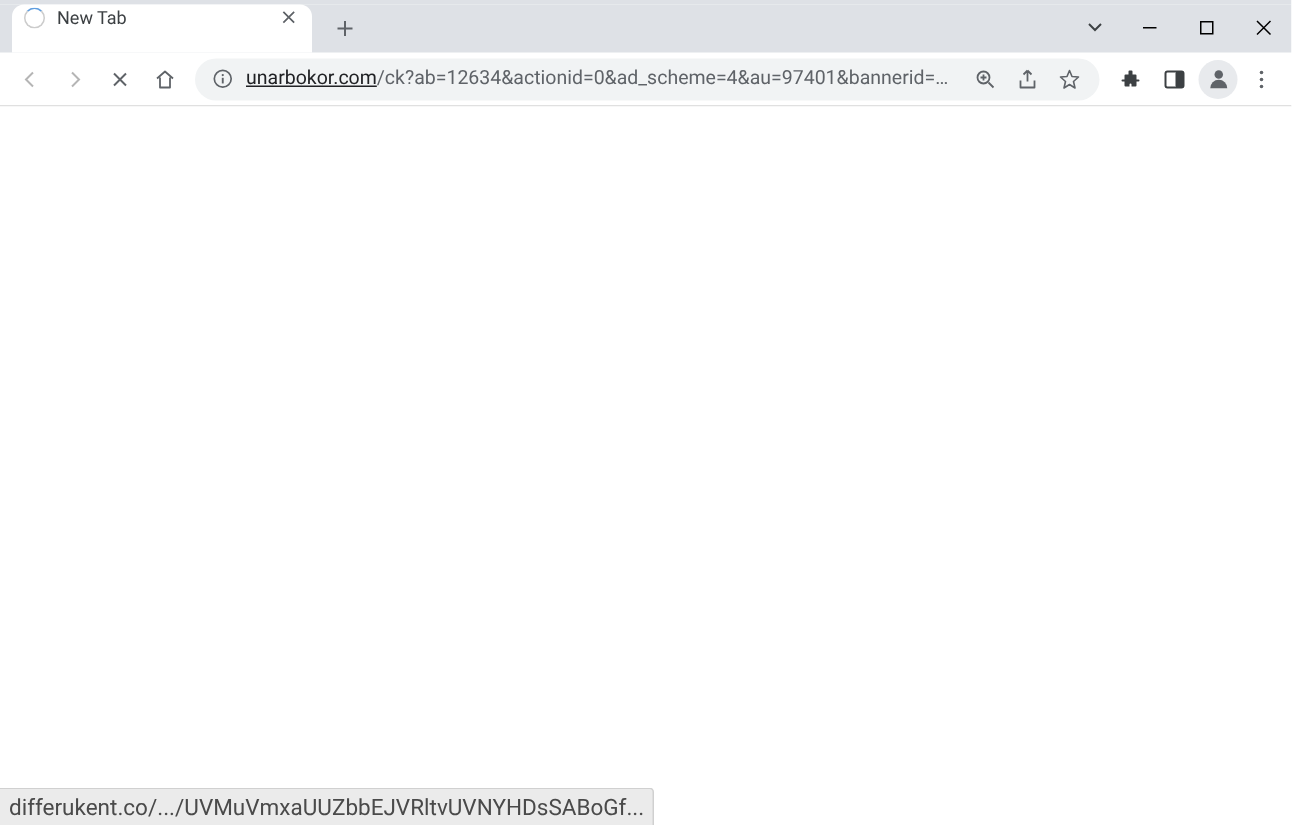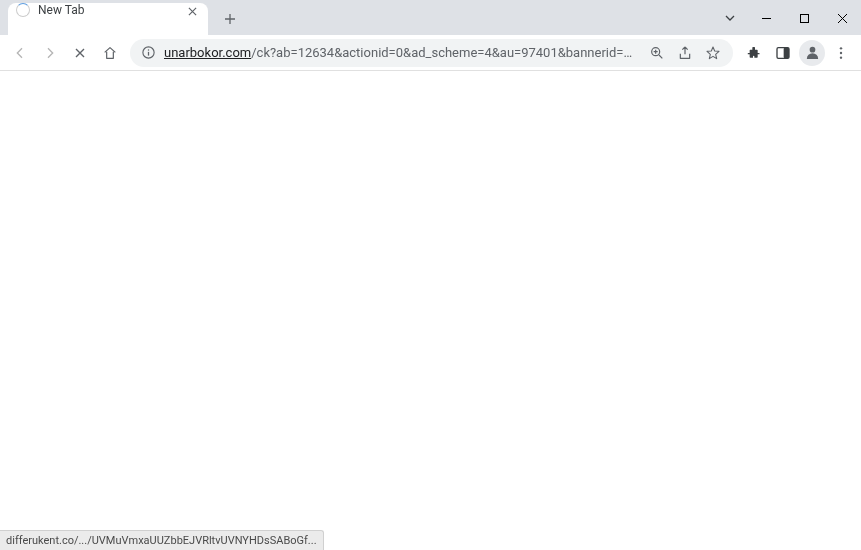"New Tab" .tab { align-items: flex-start -> flex-end; padding: 0 8px -> 16px 8px }
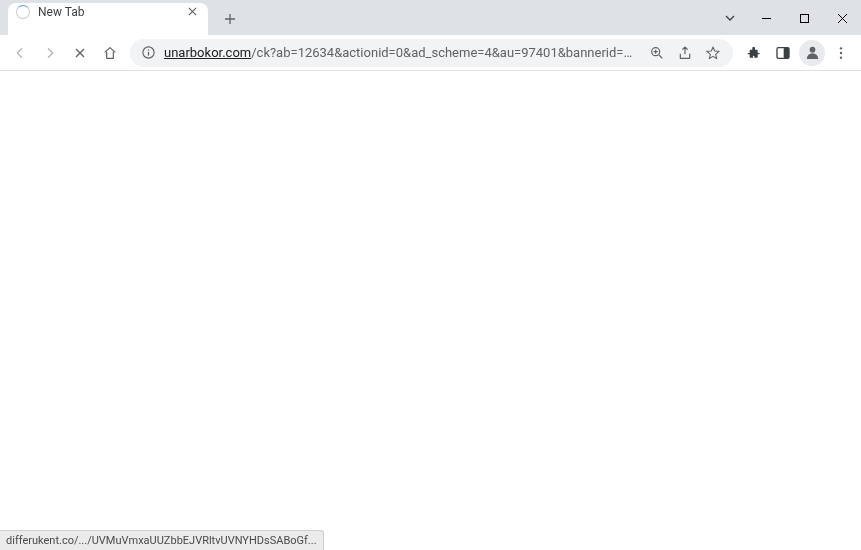"differukent.co/.../UVMuVmxaUUZbbEJVRltvU" .status-bar { font-size: 11px -> 15px }
